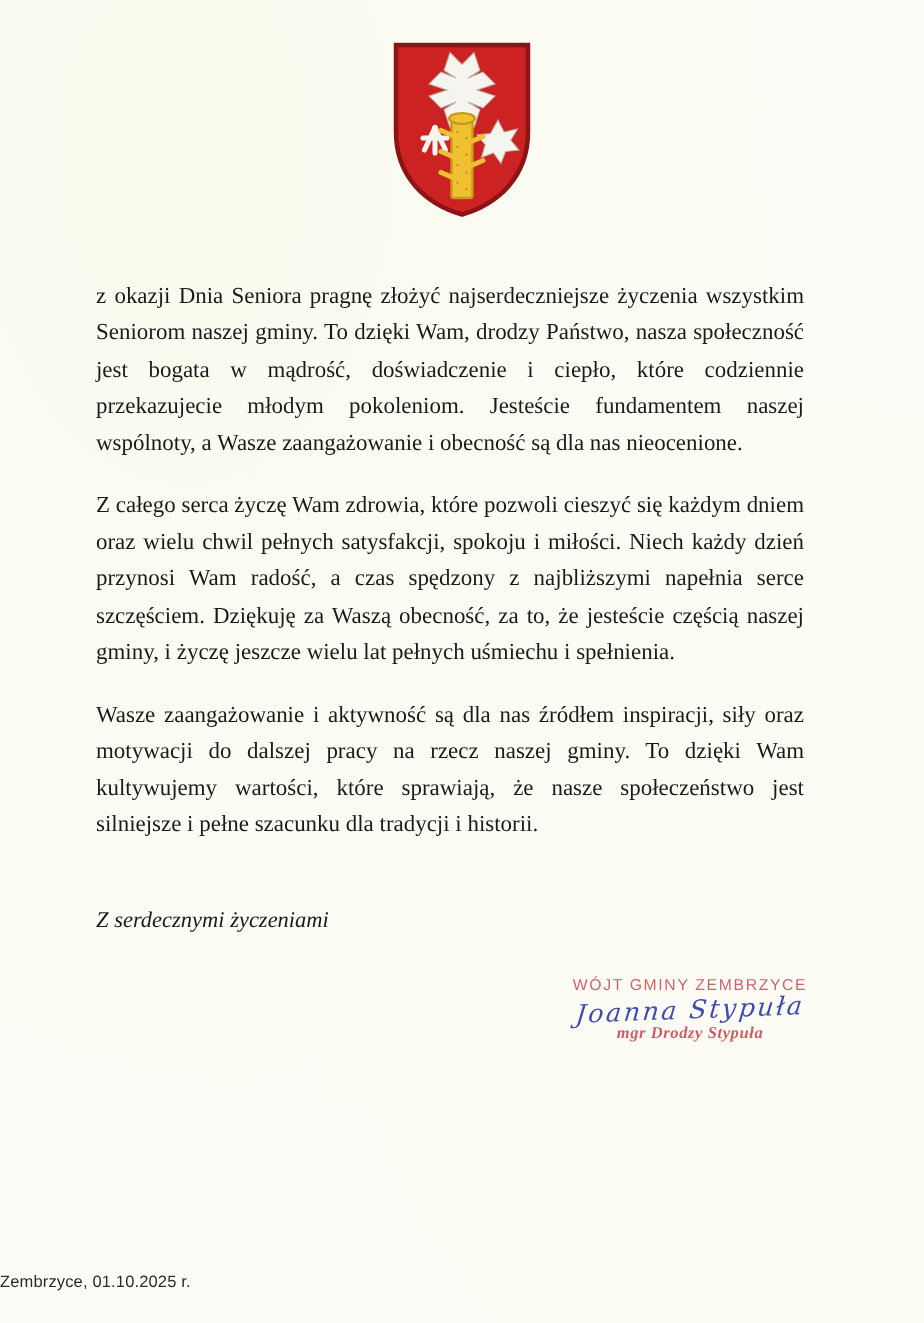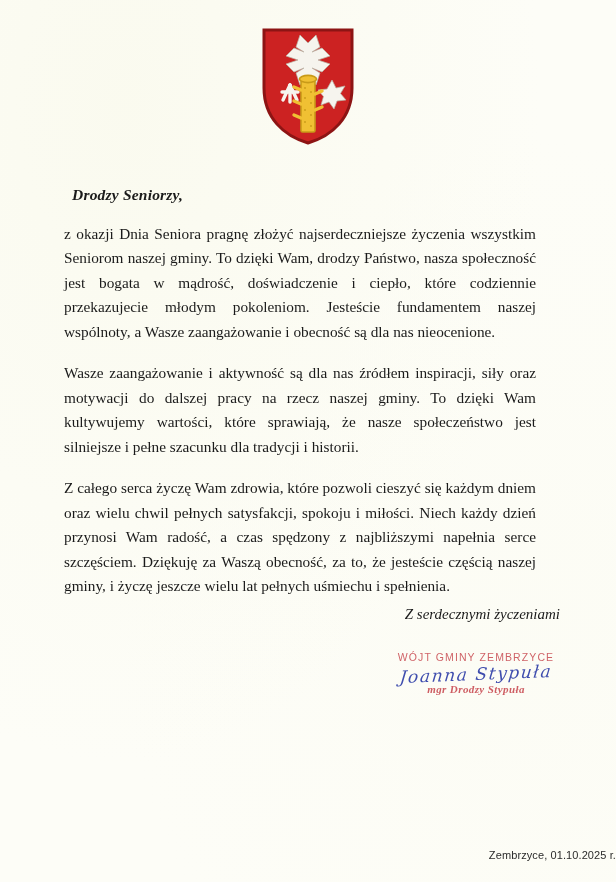"Drodzy Seniorzy," div.salutation { html: <div>Drodzy Seniorzy,</div> -> none }
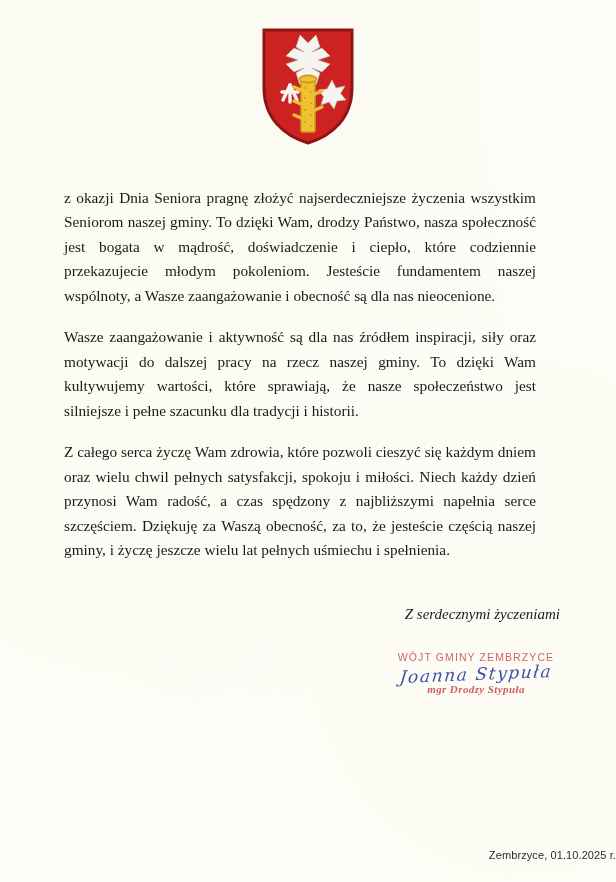"Wasze zaangażowanie i aktywność są" p.para { order: before "Z całego serca życzę Wam" -> after "Z całego serca życzę Wam" }
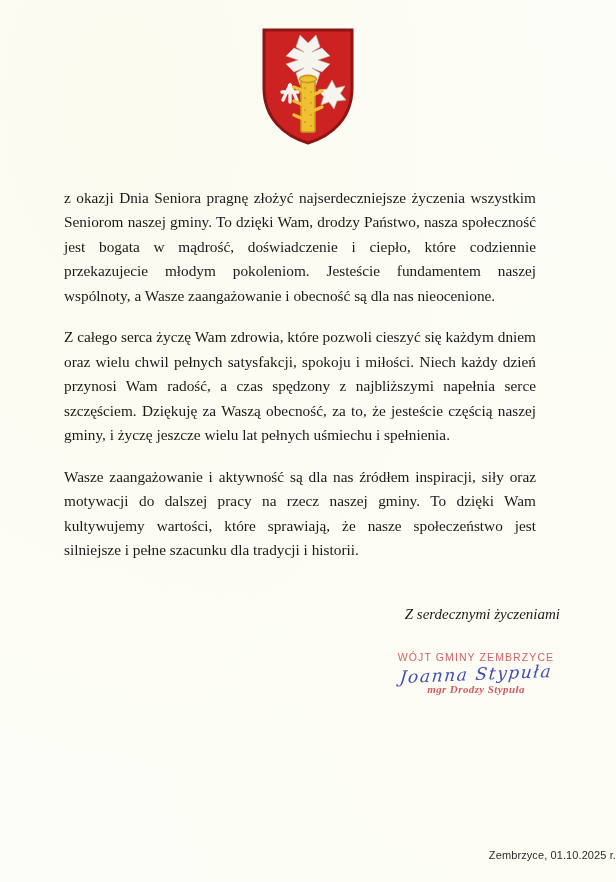"Z serdecznymi życzeniami" .closing { text-align: right -> none }
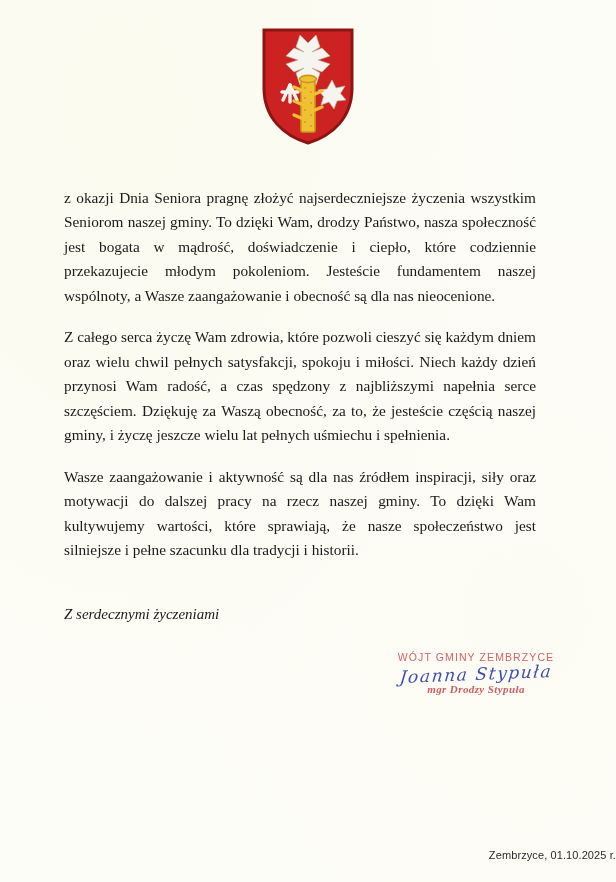"WÓJT GMINY ZEMBRZYCE" .stamp { left: 392px -> 376px }
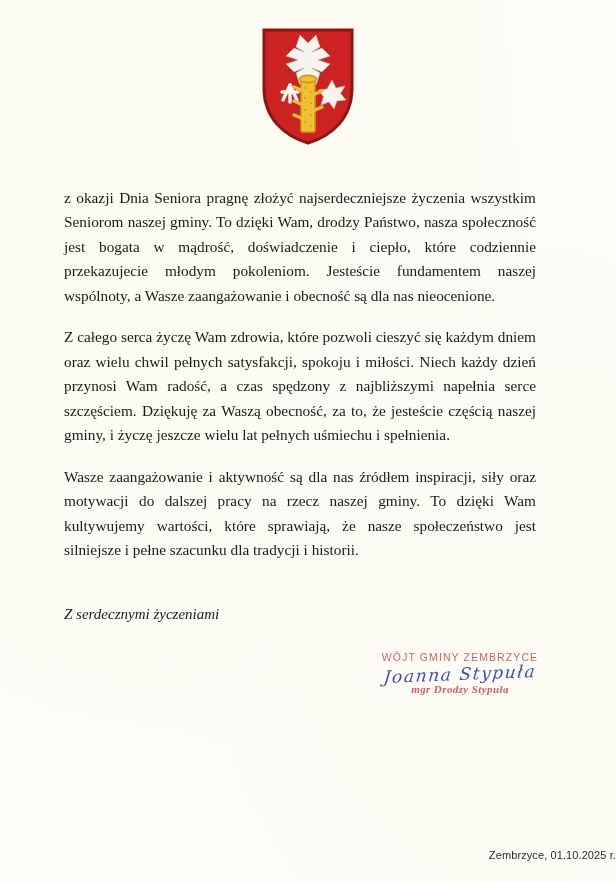"Zembrzyce, 01.10.2025 r." .footer { text-align: right -> left }
